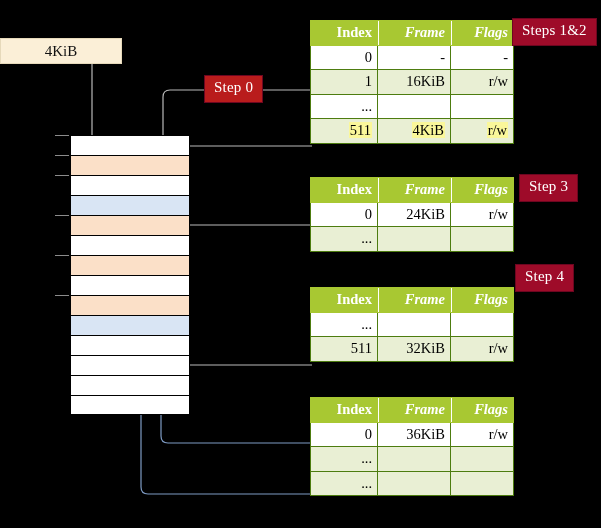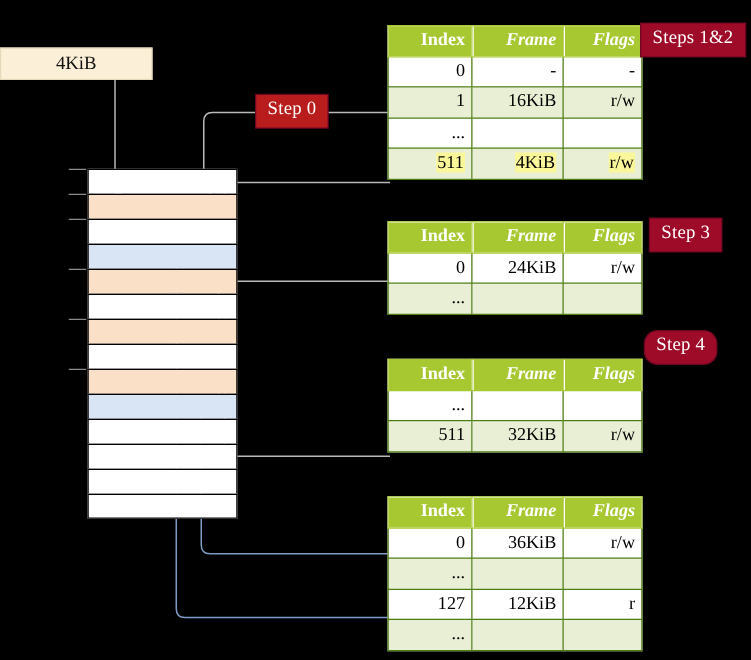"Step 4" div.badge { border-radius: 10px -> none }
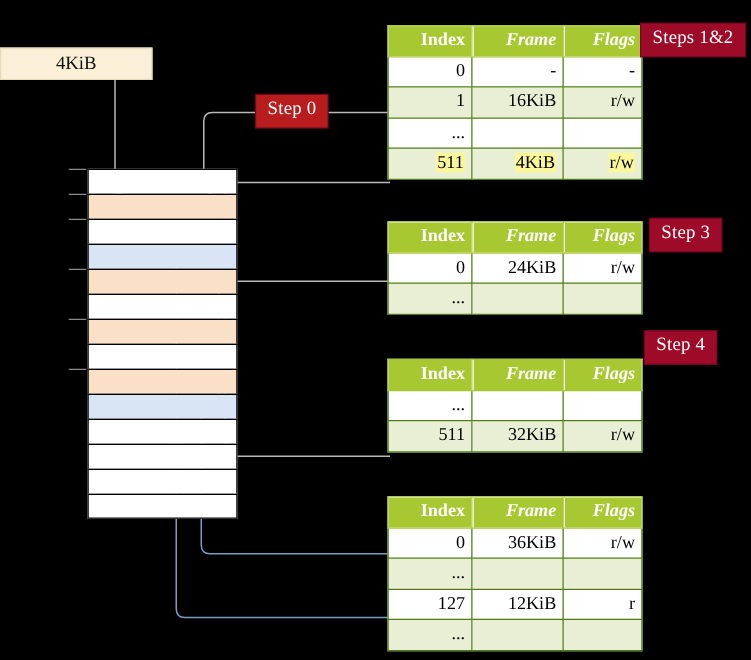"127" tr.plain { html: <tr> <td><span>127</span></td> <td><span>12KiB</span></td> <td><span>r</span></td> </tr> -> none }
